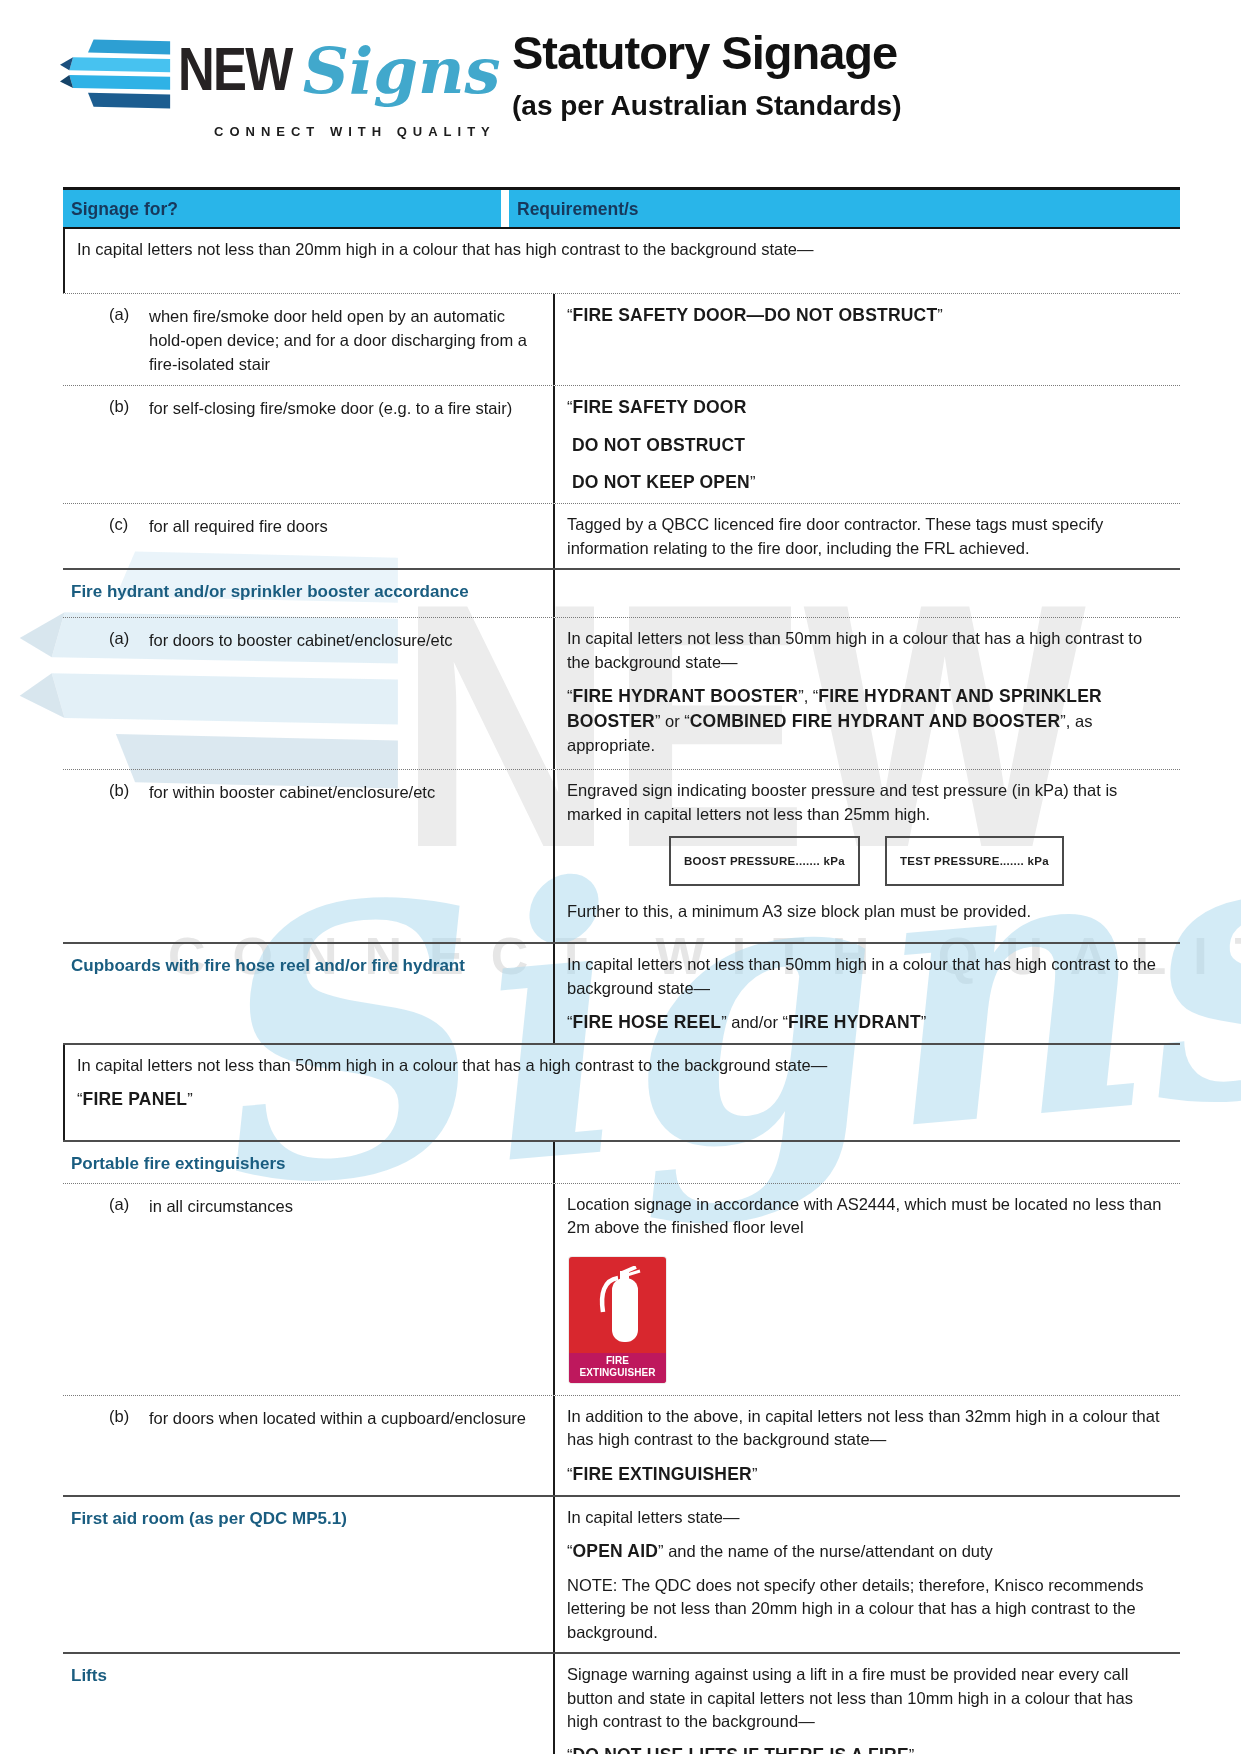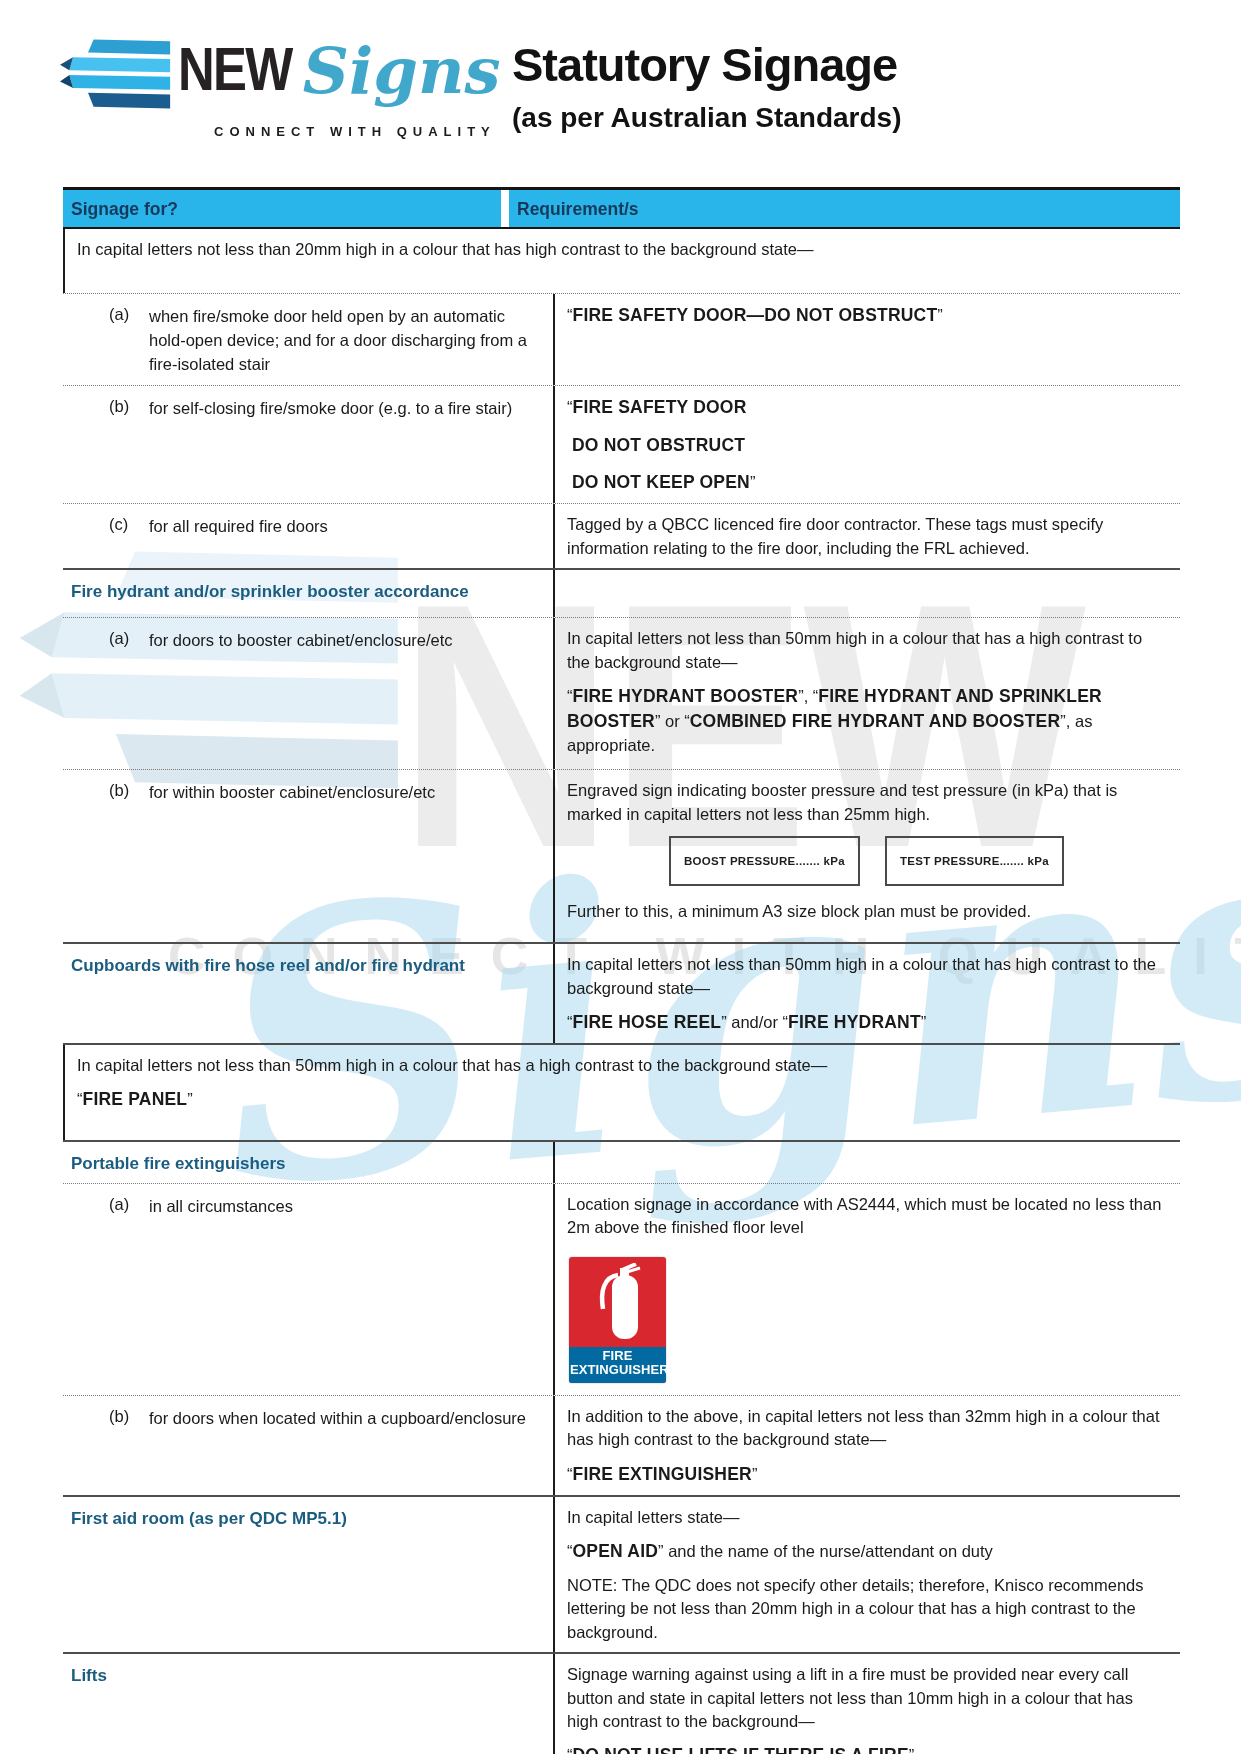"Statutory Signage" .titleblock { top: 40px -> 28px }
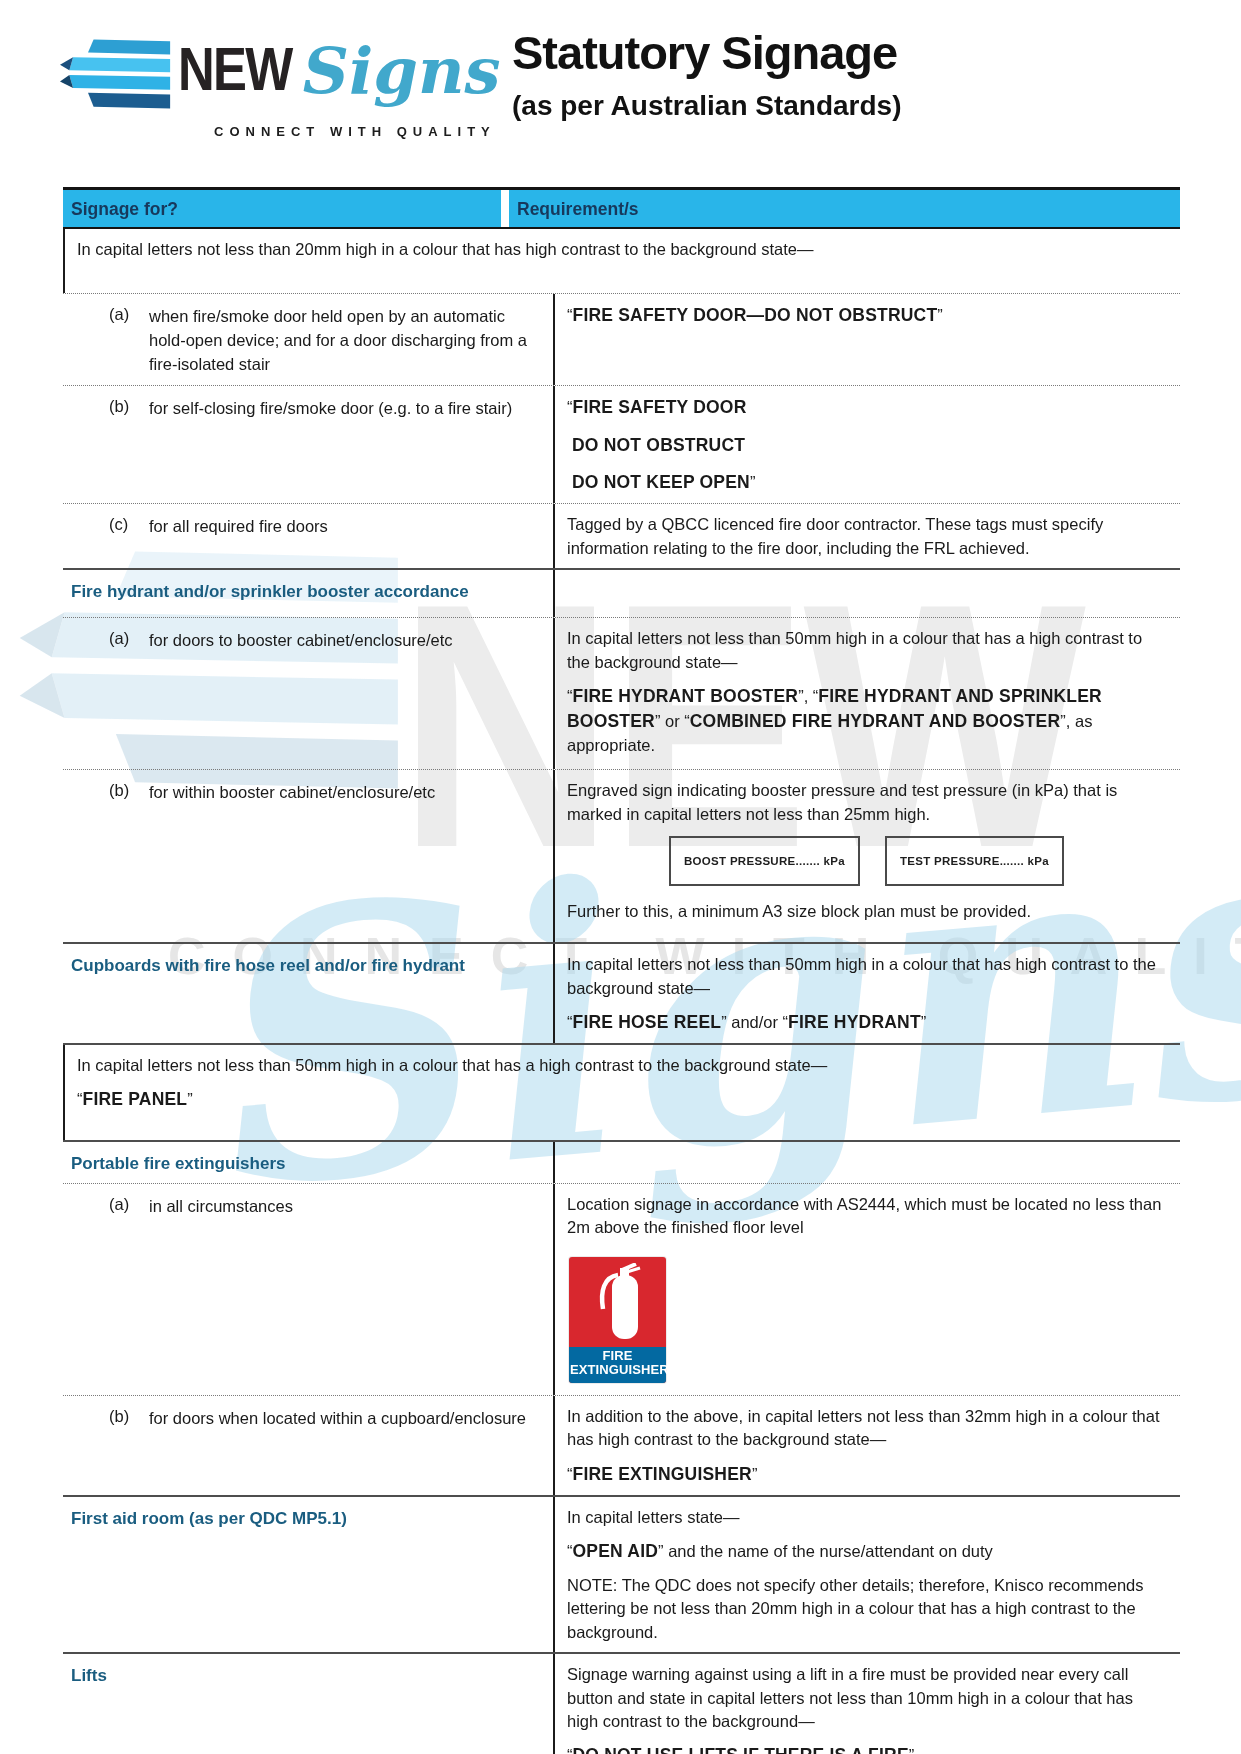"FIRE" .fx-band { background: #0369a1 -> #be185d; font-size: 13px -> 10px }
